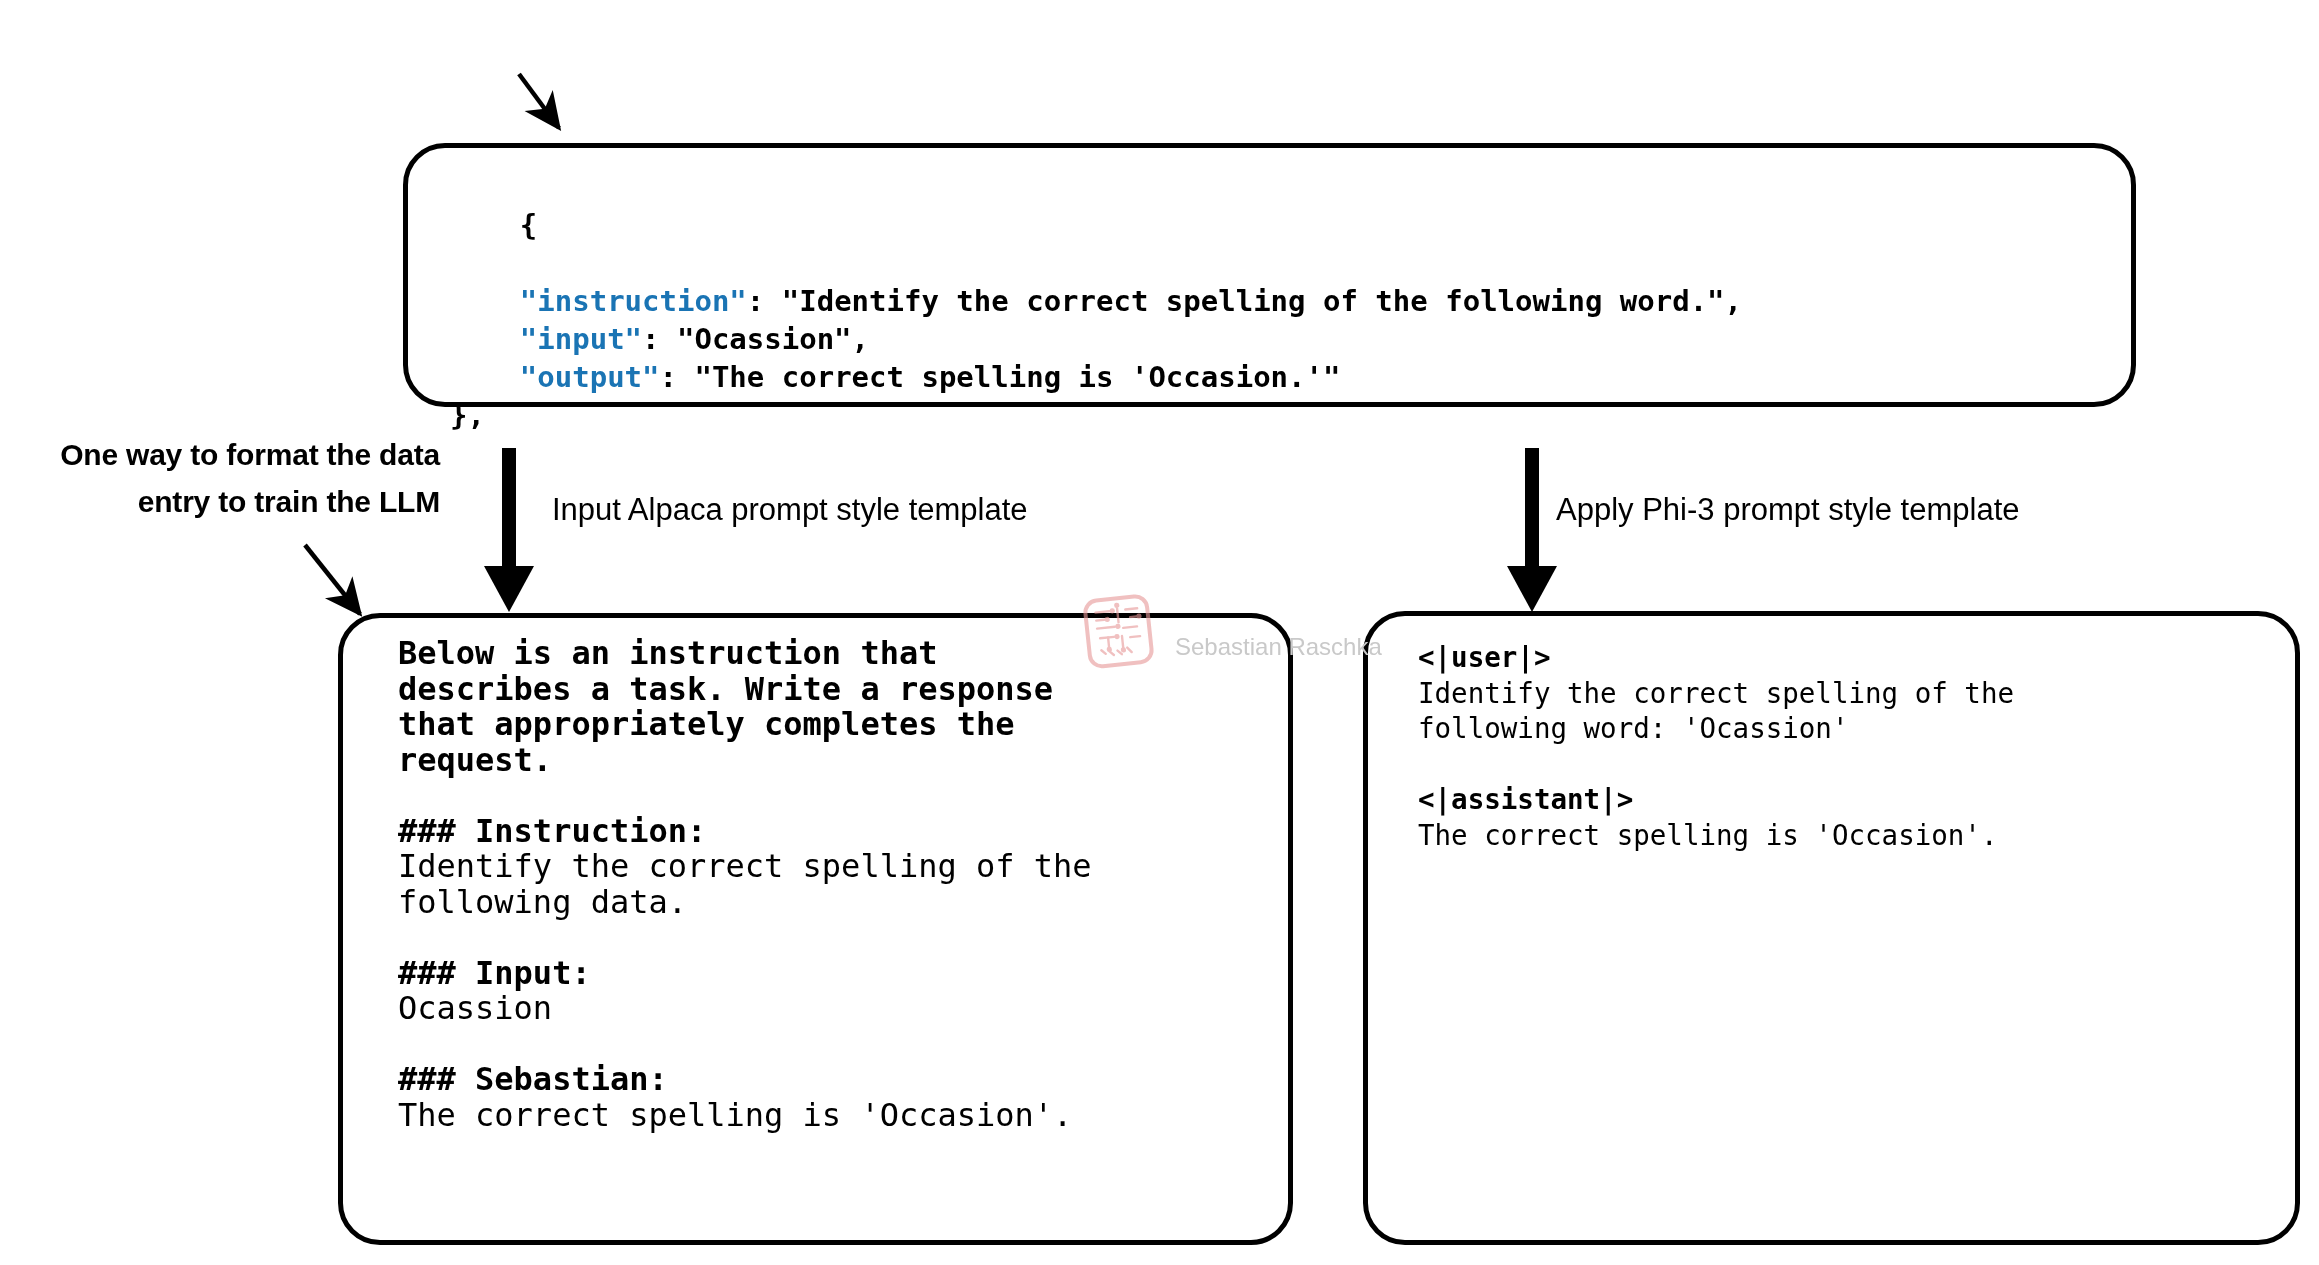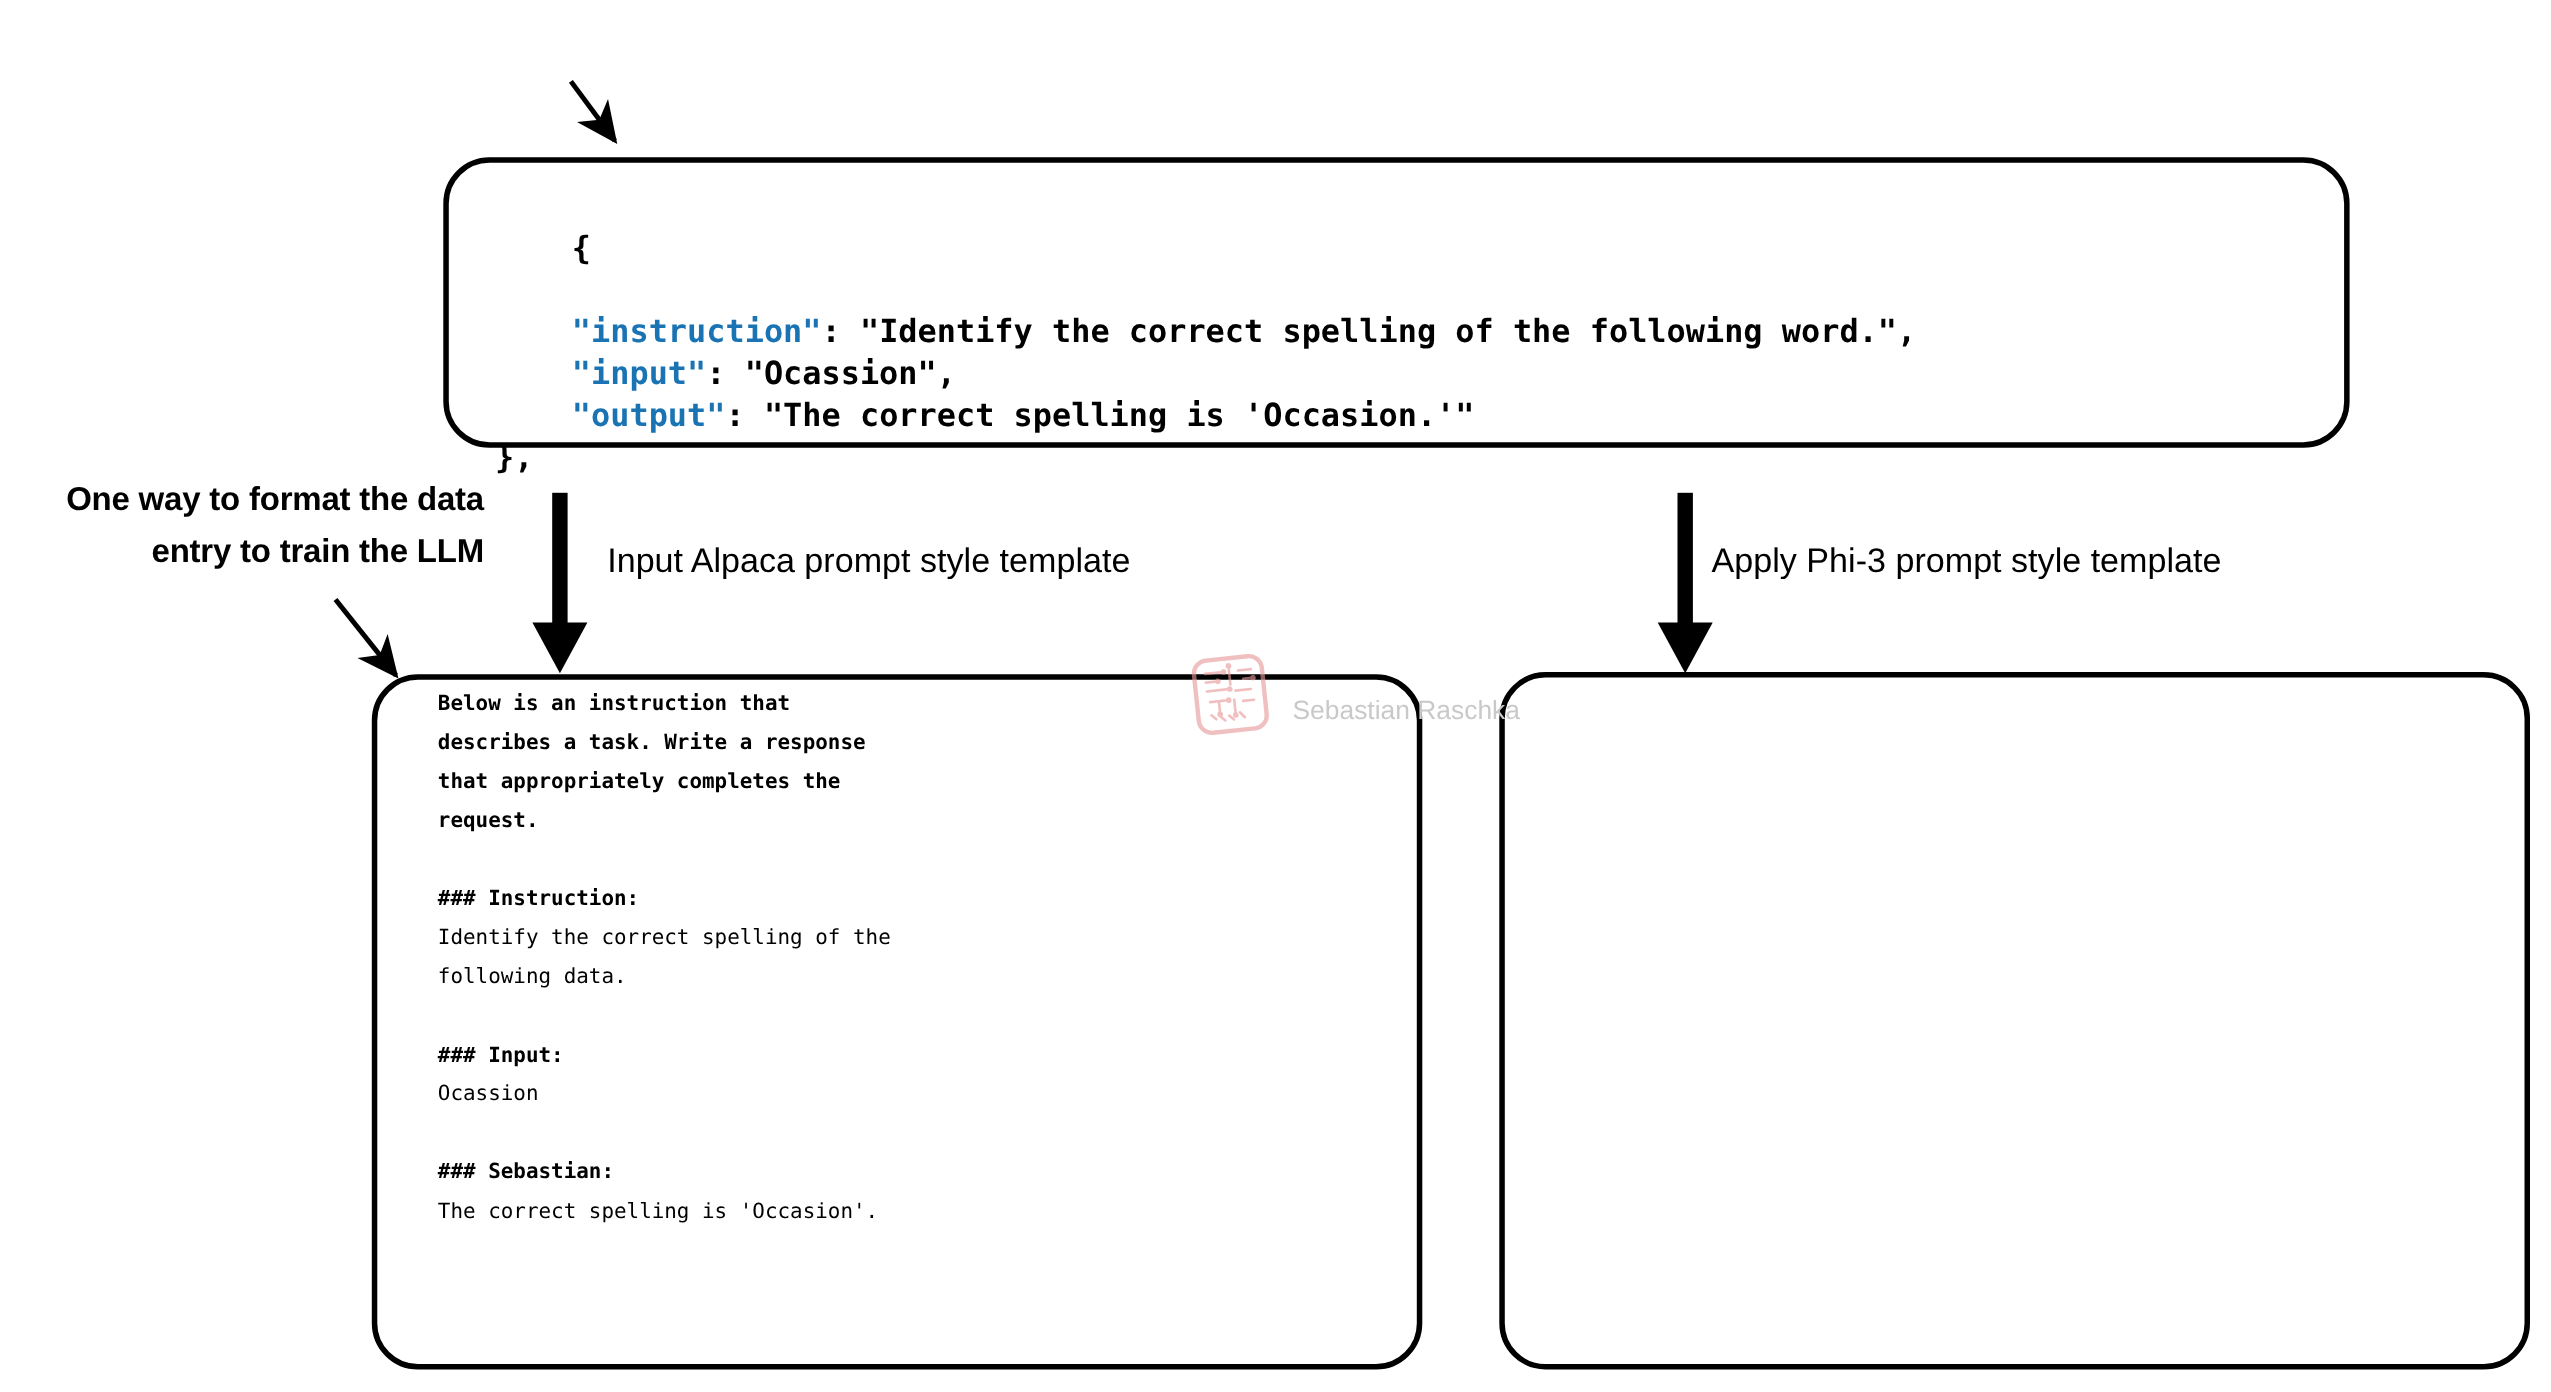"Below is an instruction that" #alpaca-code { font-size: 19px -> 32px; top: 622px -> 636px }
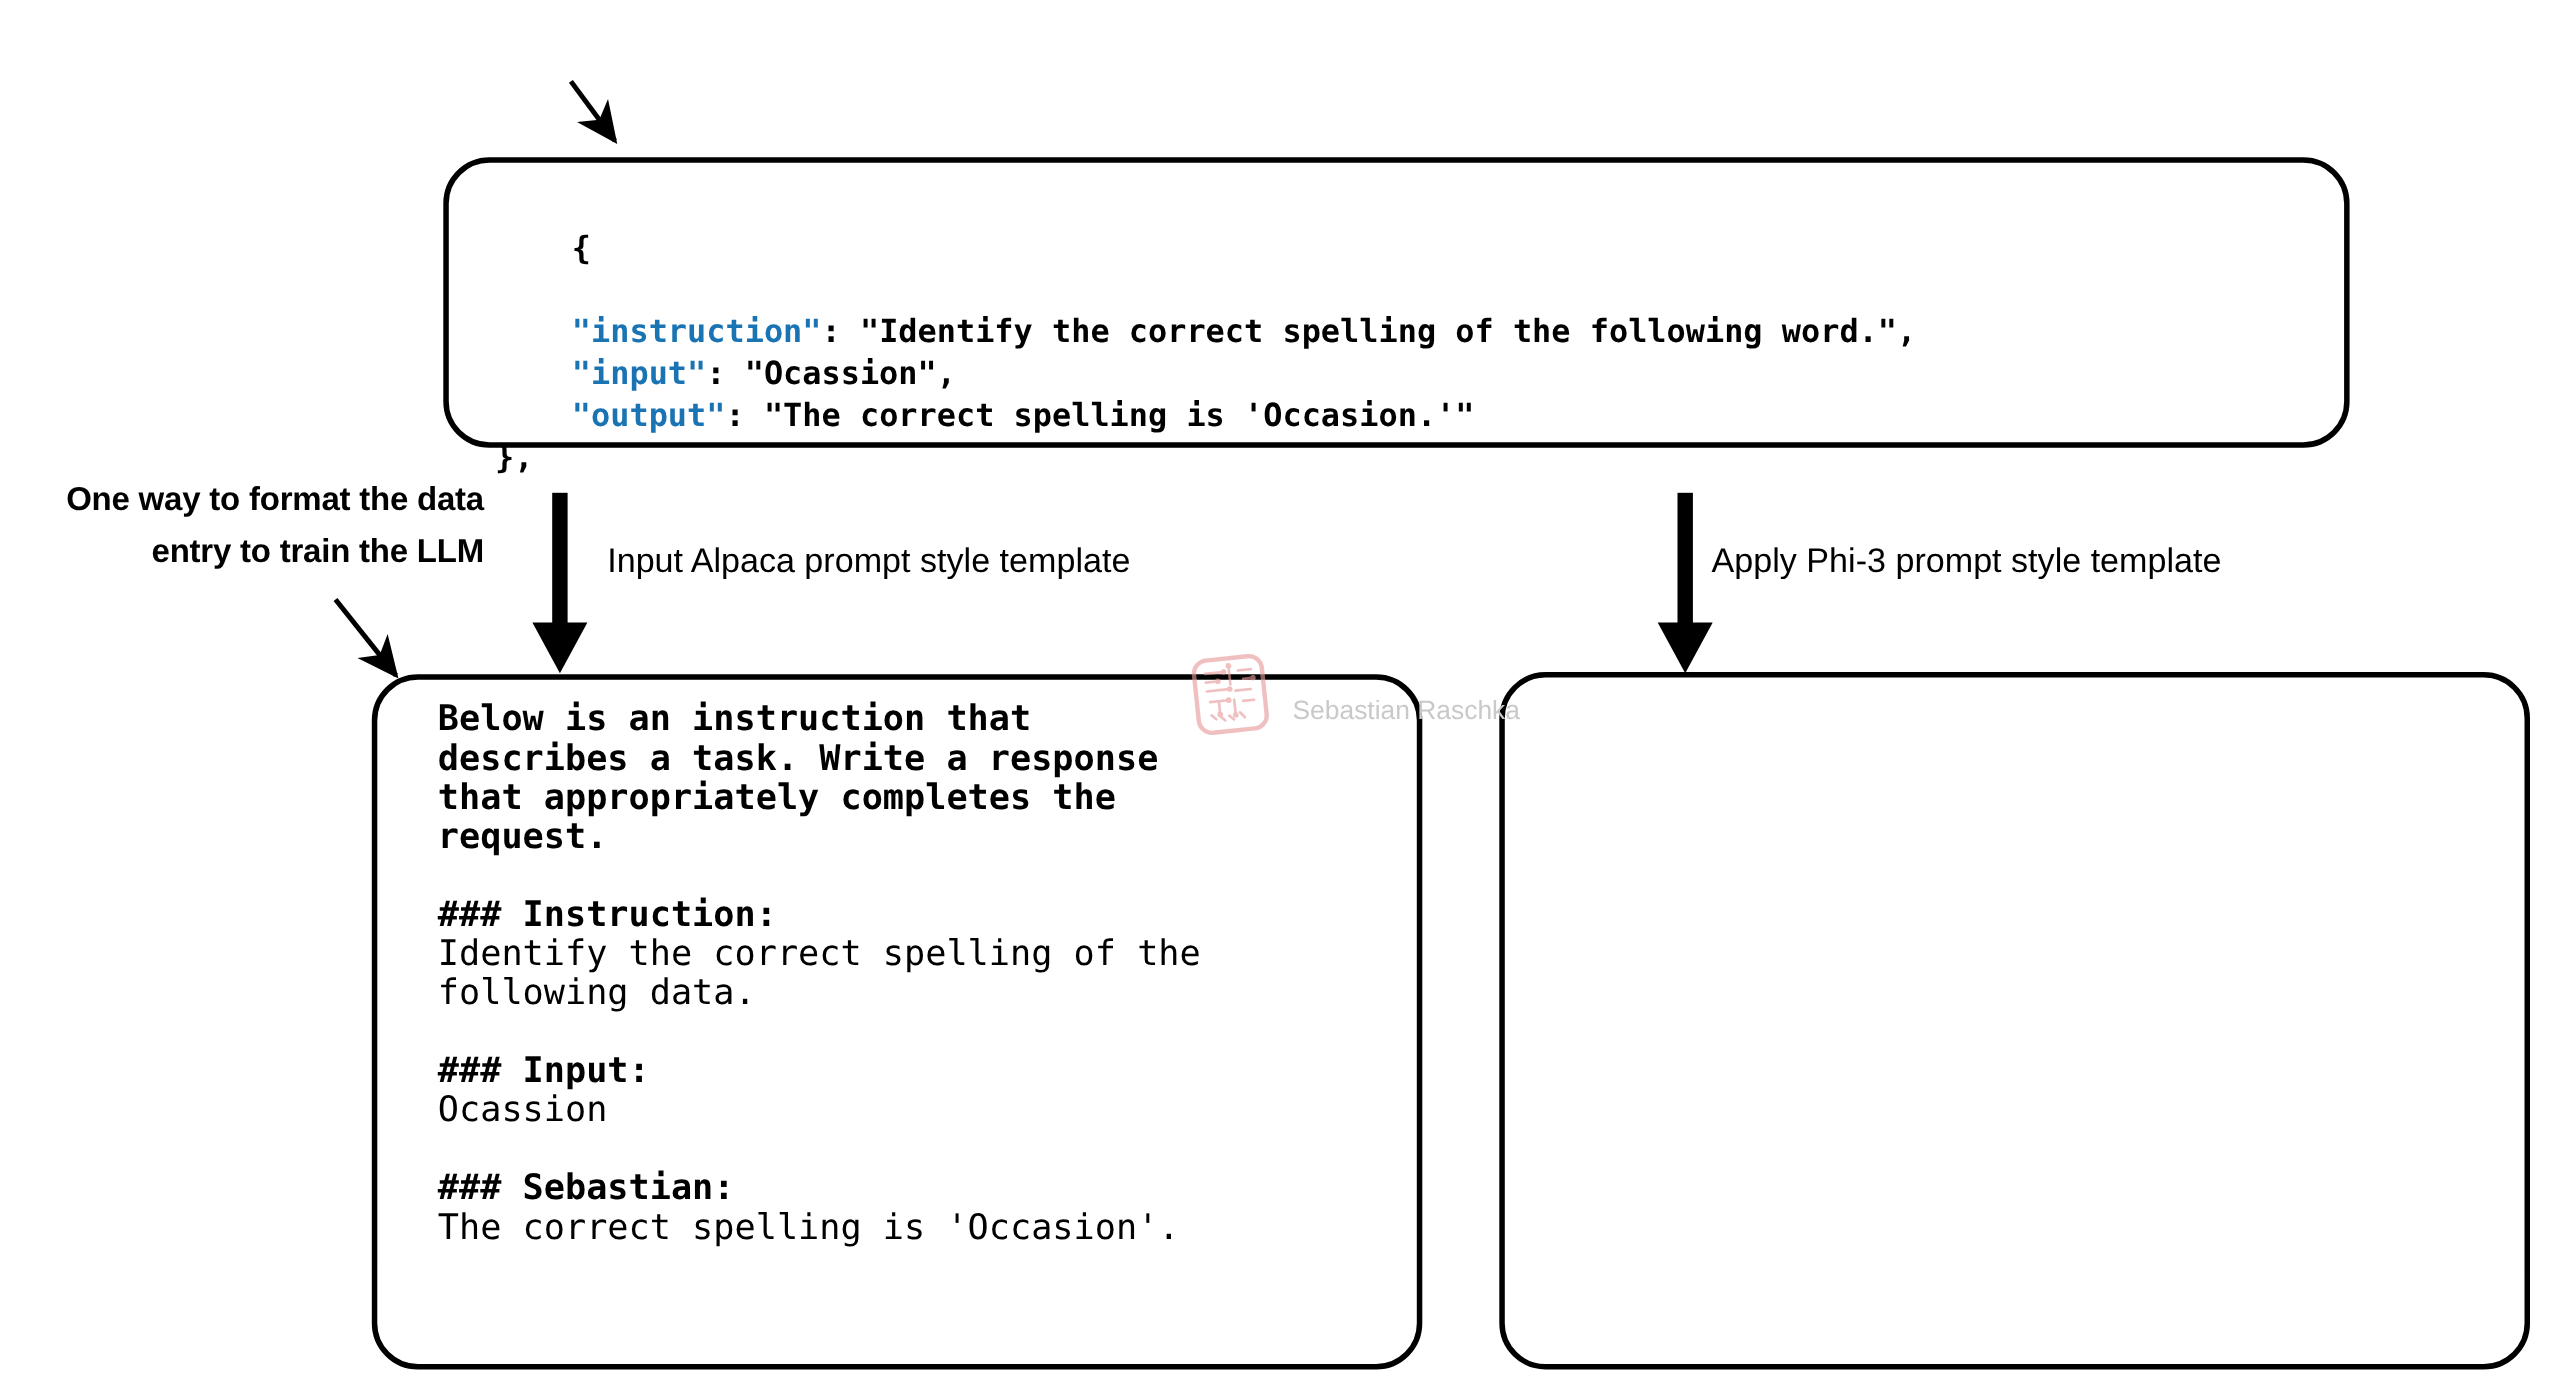"<|user|> Identify the correct spelling" div.code { html: none -> <div><span>&lt;|user|&gt;</span> <span>Identify the correct spelling of the following word: 'Ocassion'</span> <span>&lt;|assistant|&gt;</span> <span>The correct spelling is 'Occasion'.</span></div> }
